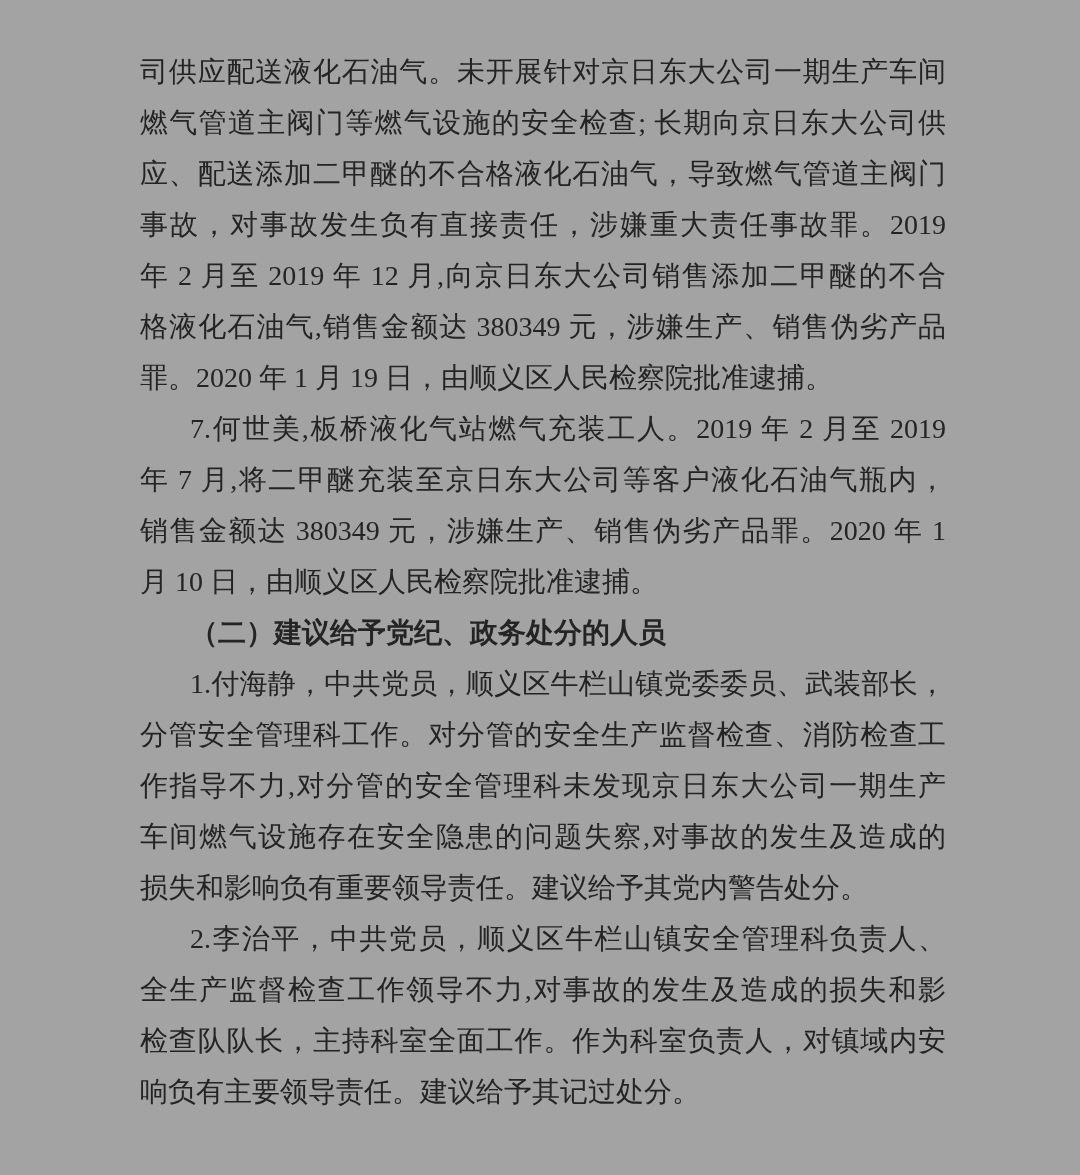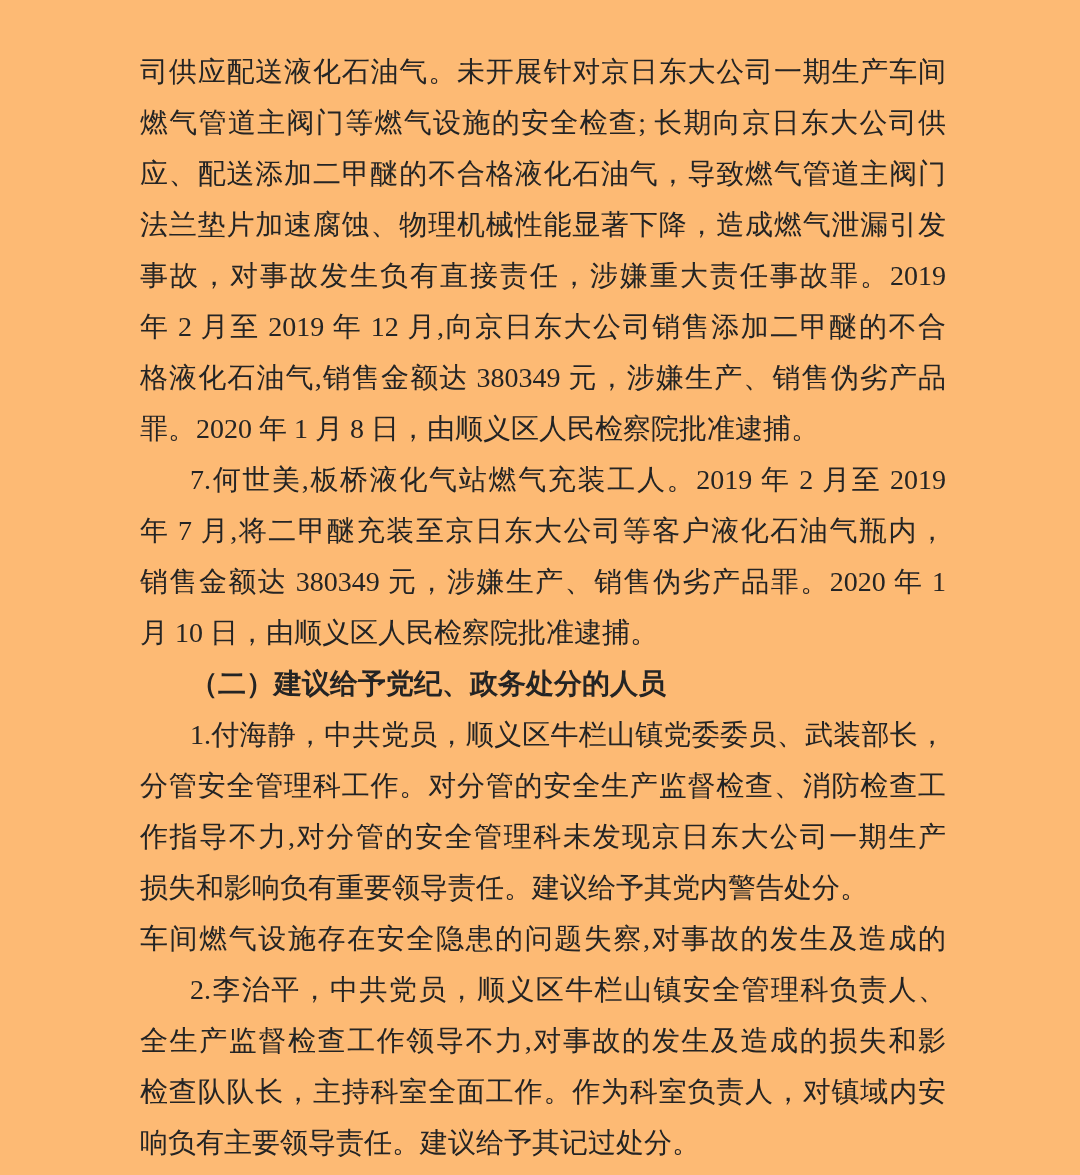"司供应配送液化石油气。未开展针对京日东大公司一期生产车间" div.page { background: #fdba74 -> #a3a3a3 }
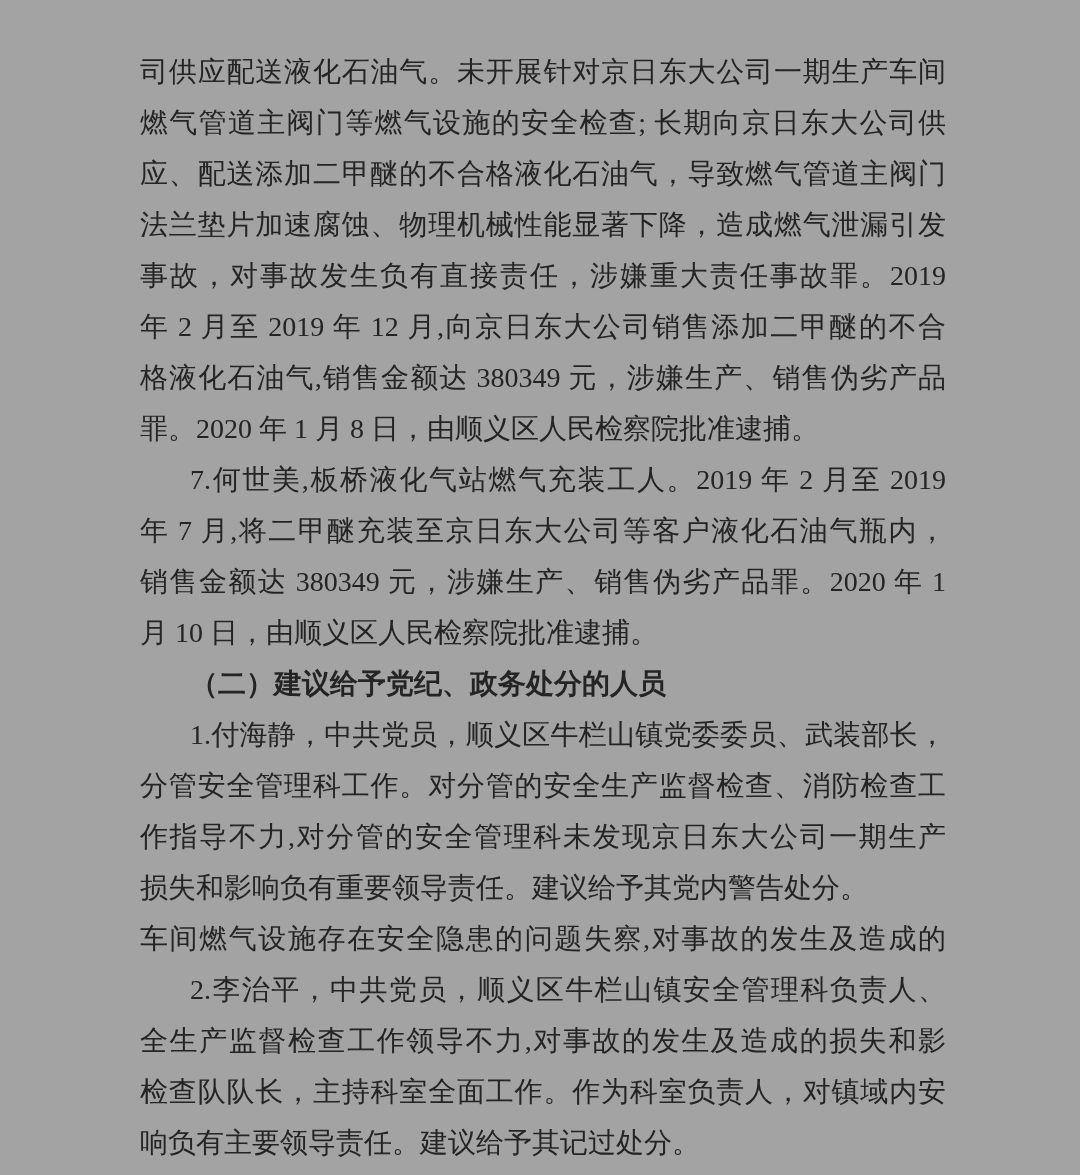"法兰垫片加速腐蚀、物理机械性能显著下降，造成燃气泄漏引发" div.doc-line { html: <div>法兰垫片加速腐蚀、物理机械性能显著下降，造成燃气泄漏引发</div> -> none }
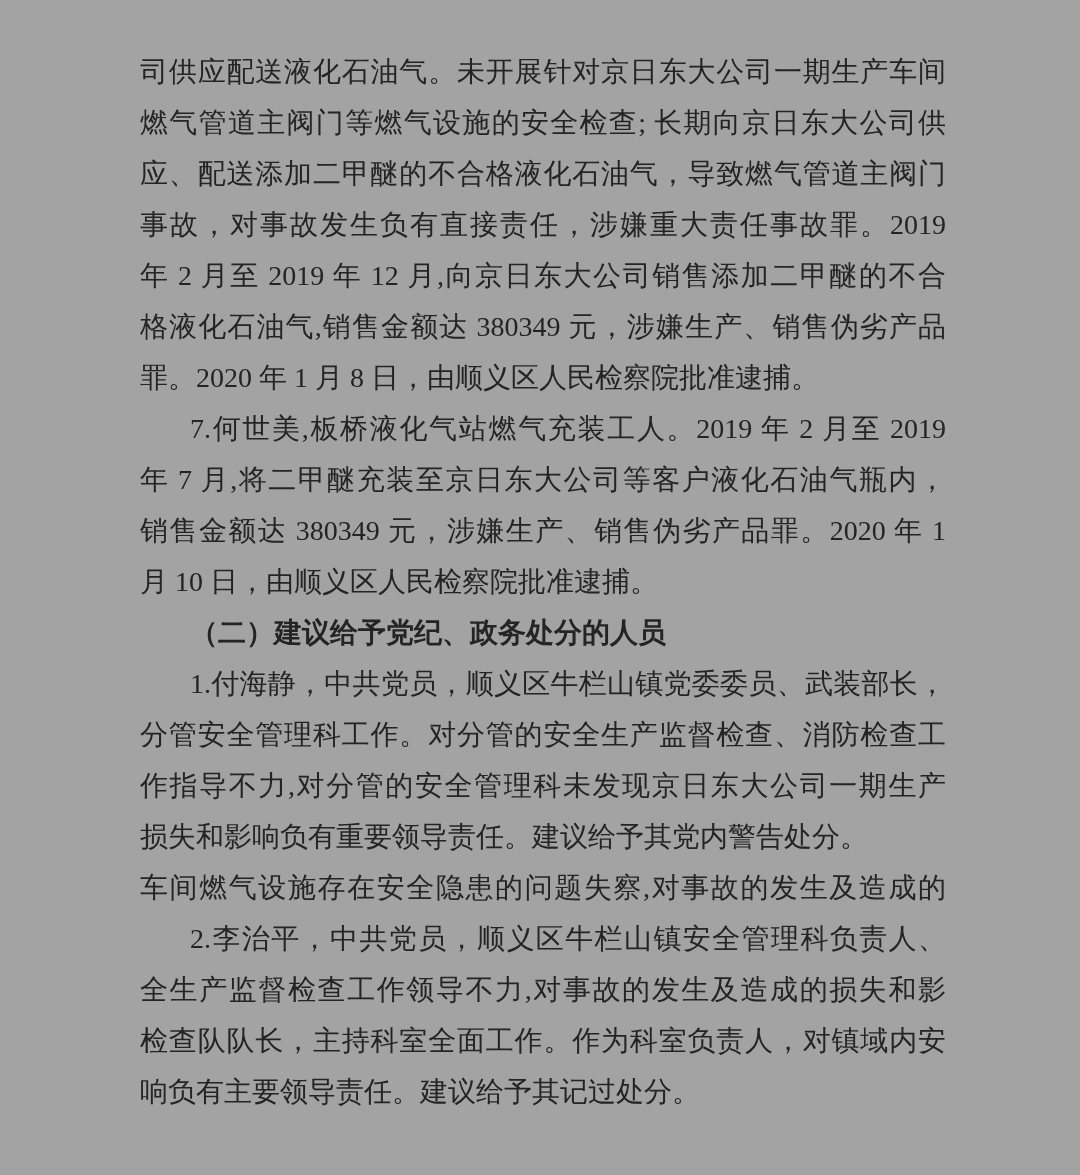"罪。2020 年 1 月 8" div.doc-line { text: 8 -> 19 }
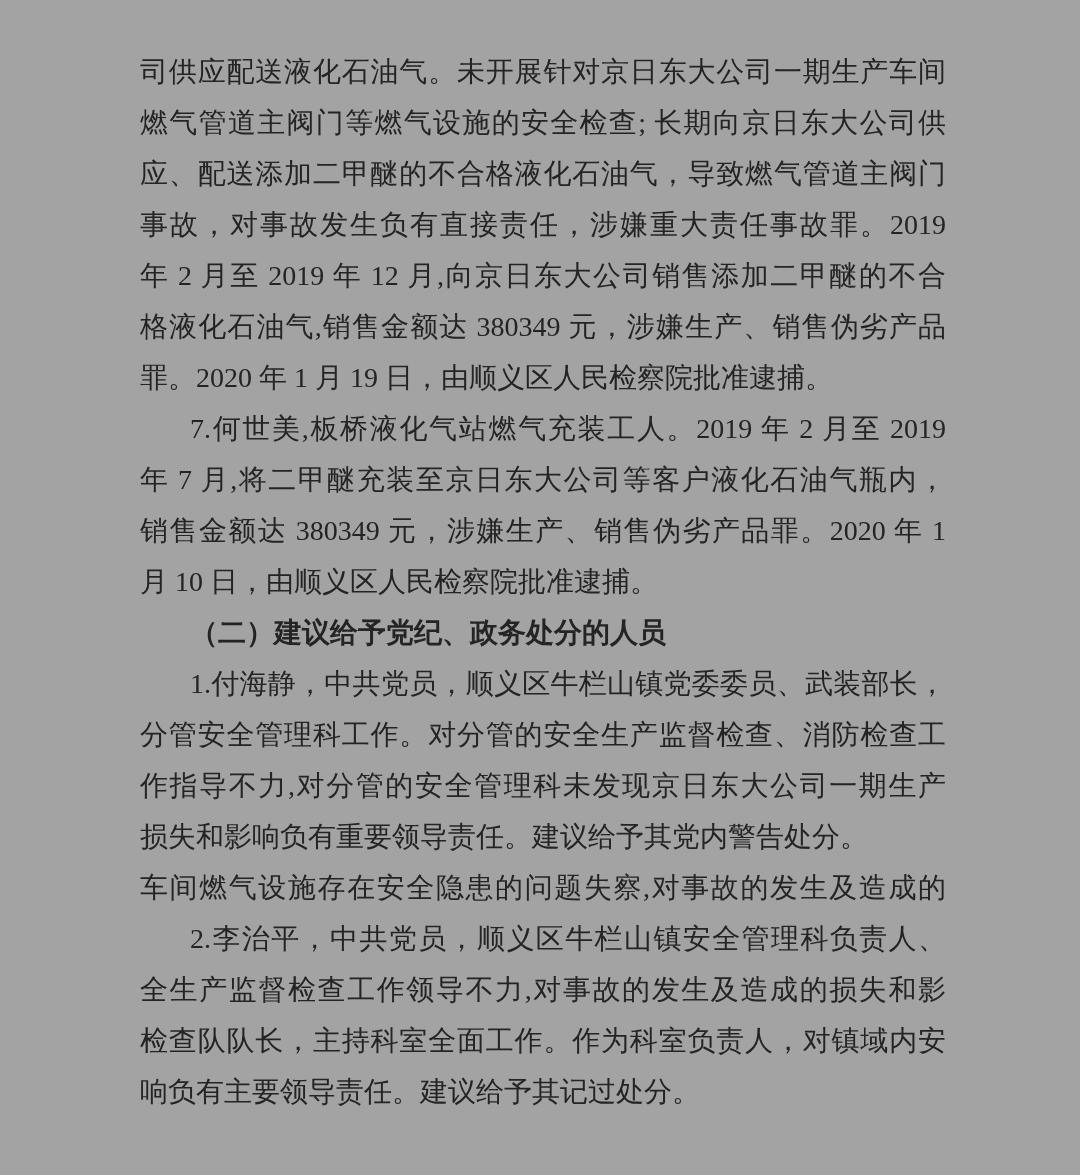"损失和影响负有重要领导责任。建议给予其党内警告处分。" div.doc-line { order: before "车间燃气设施存在安全隐患的问题失察,对事故的发生及造成的" -> after "车间燃气设施存在安全隐患的问题失察,对事故的发生及造成的" }
